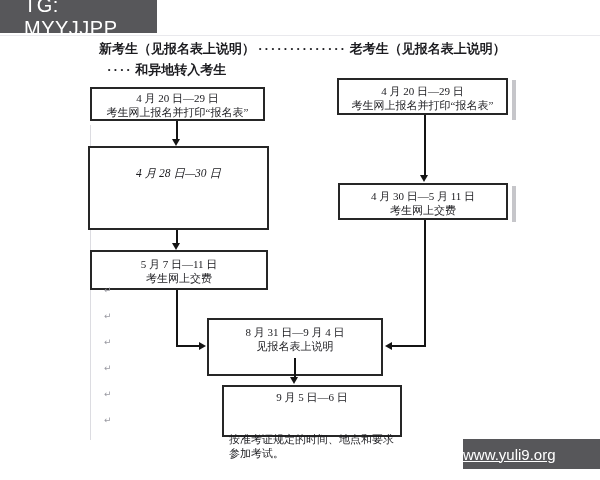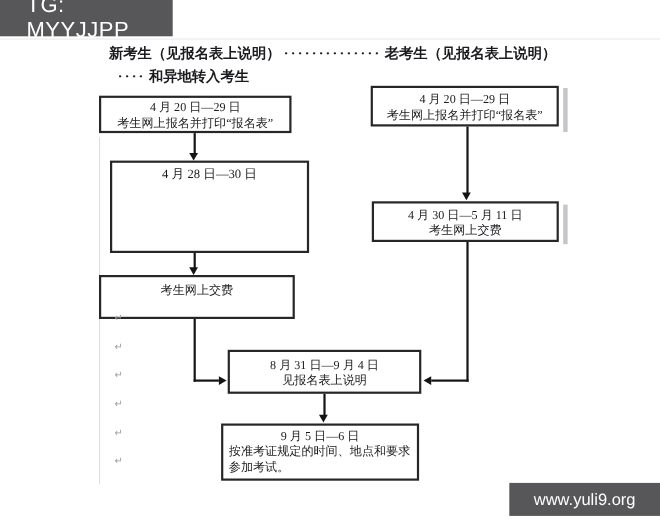"4 月 28 日—30 日" #box-l2 { font-style: none -> italic; left: 100px -> 88px; padding: 4px 4px 0 4px -> 18px 4px 0 4px }
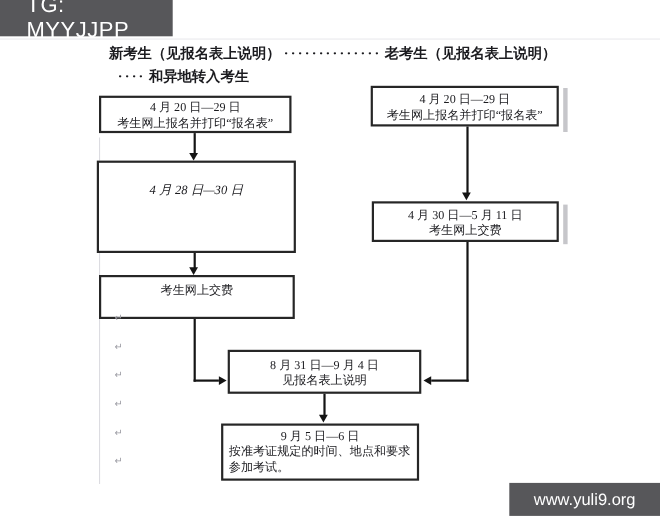"5 月 7 日—11 日" div.date { html: none -> <div>5 月 7 日—11 日</div> }
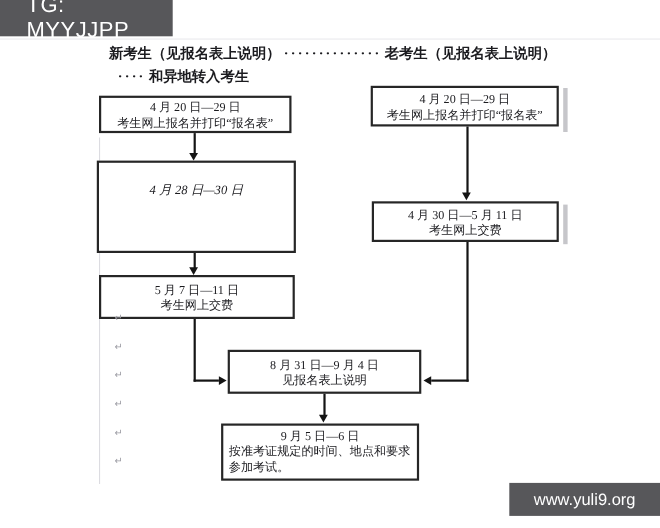"8 月 31 日—9 月" #box-m1 { height: 40px -> 58px }
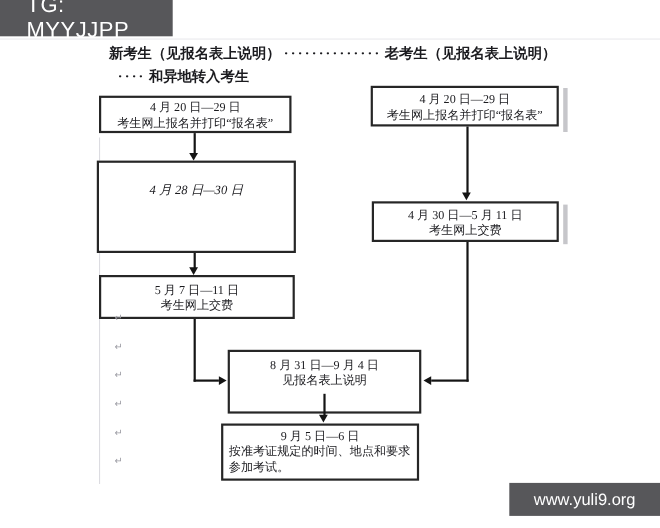"9 月 5 日—6 日" #box-m2 { left: 201px -> 222px }
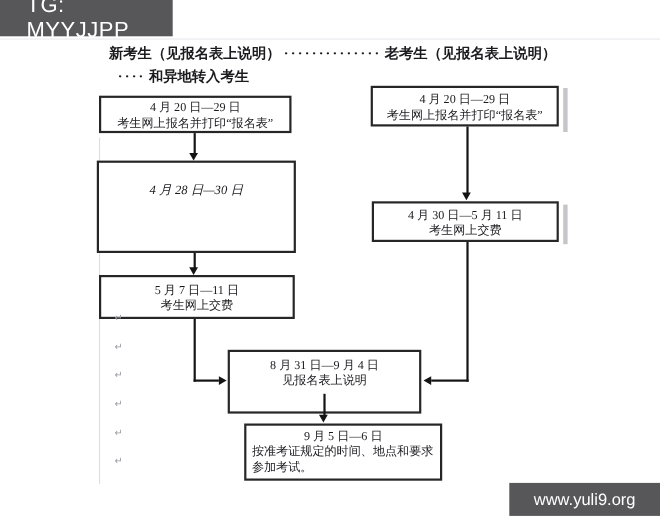"按准考证规定的时间、地点和要求参加考试。" #box-m2 .body { margin-top: none -> 28px }
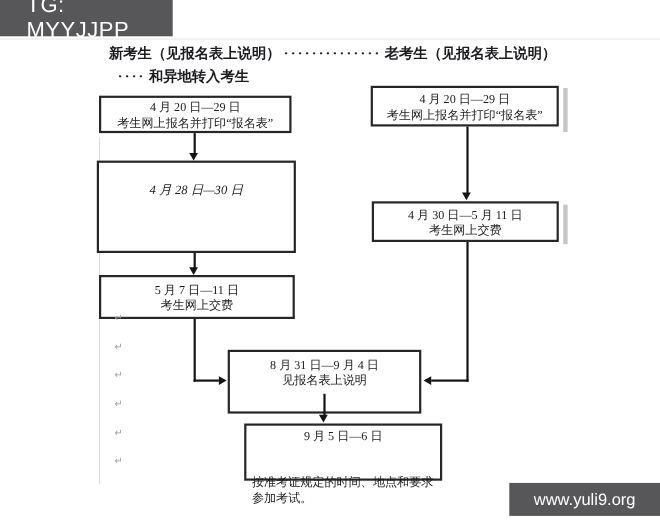"www.yuli9.org" .watermark-bar { justify-content: center -> flex-start; text-decoration: none -> underline }
